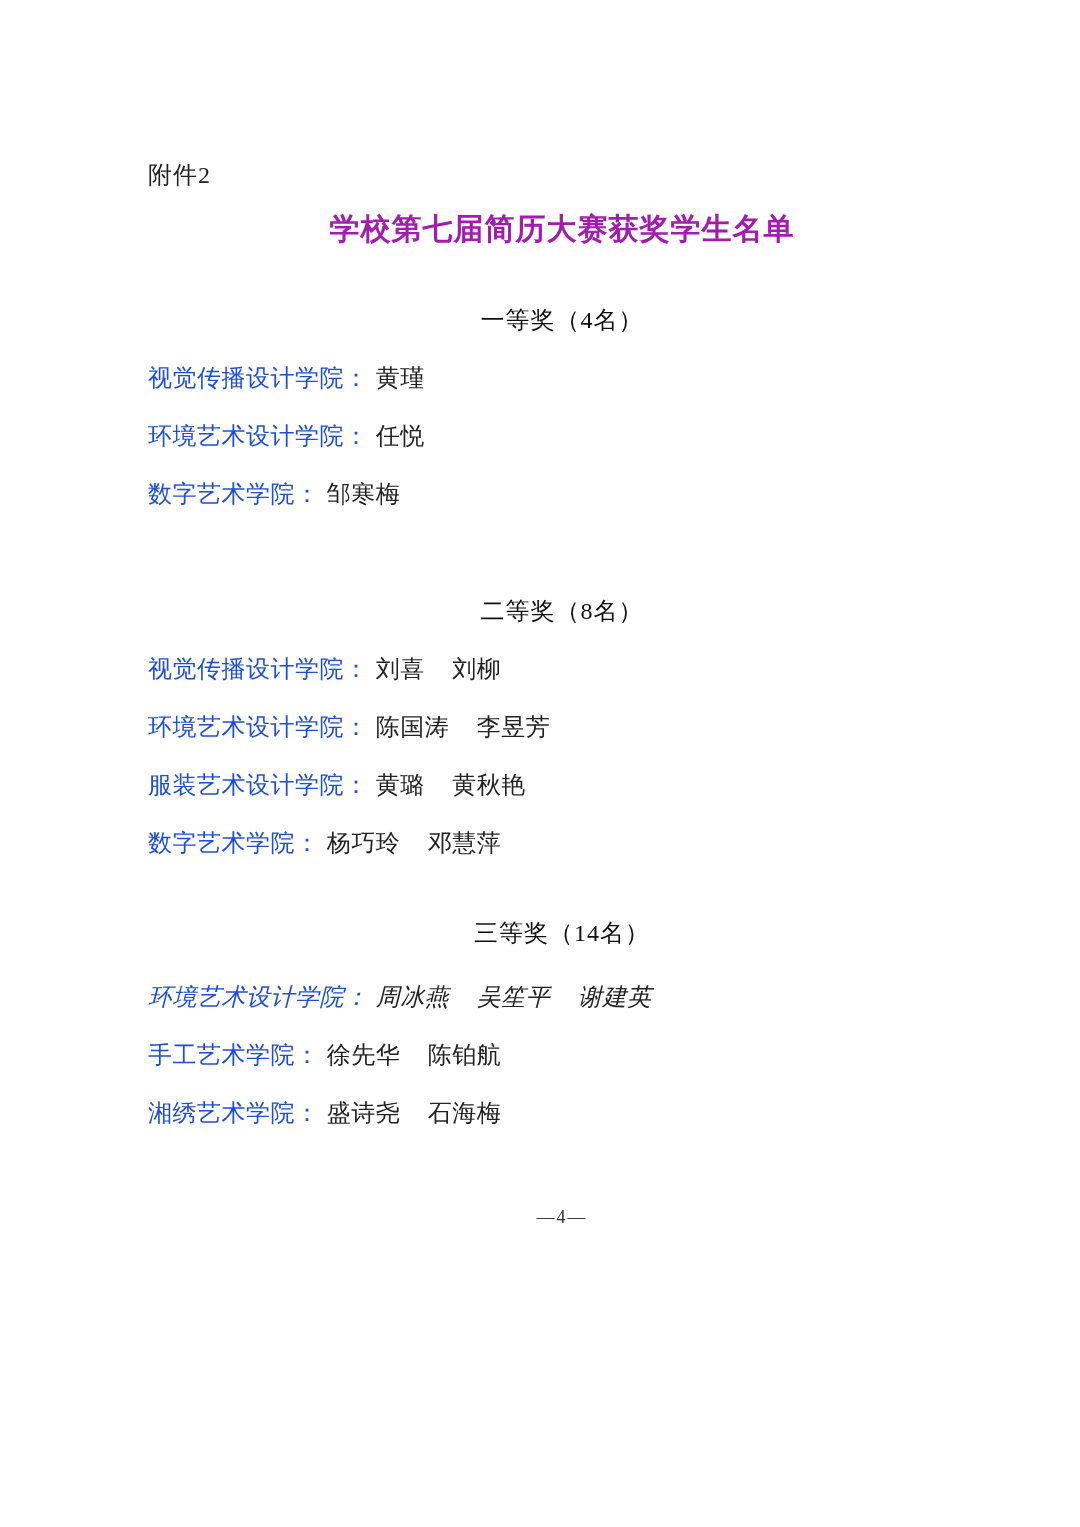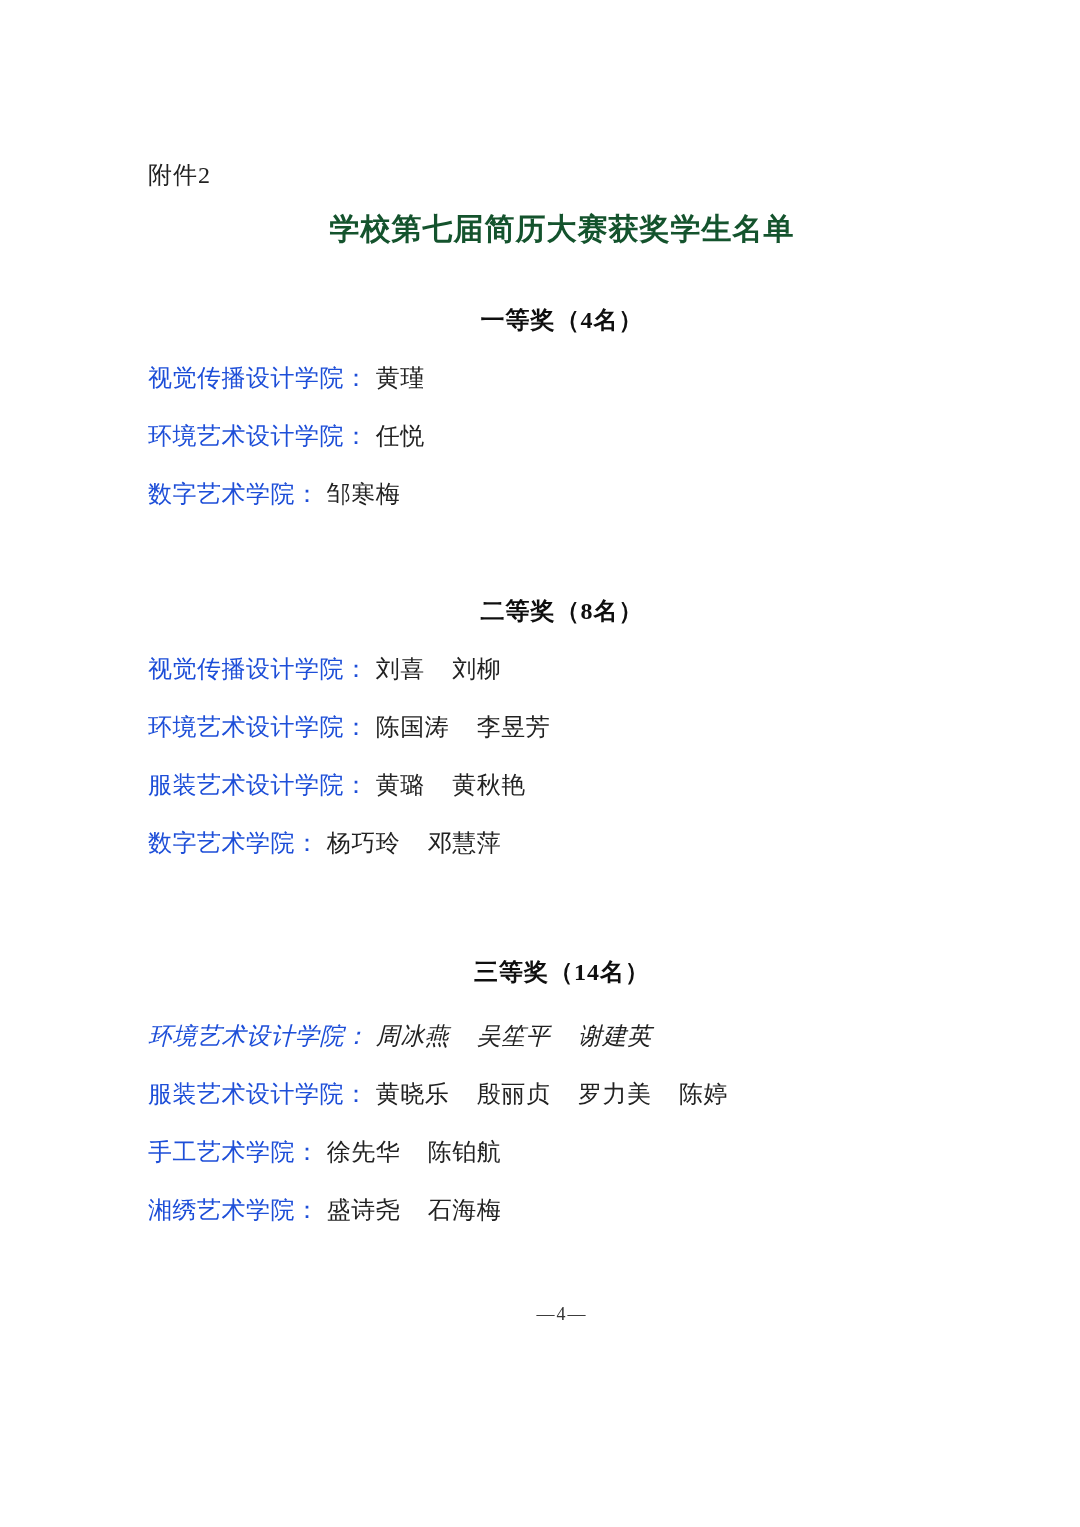"学校第七届简历大赛获奖学生名单" .title { color: #14532d -> #a21caf }
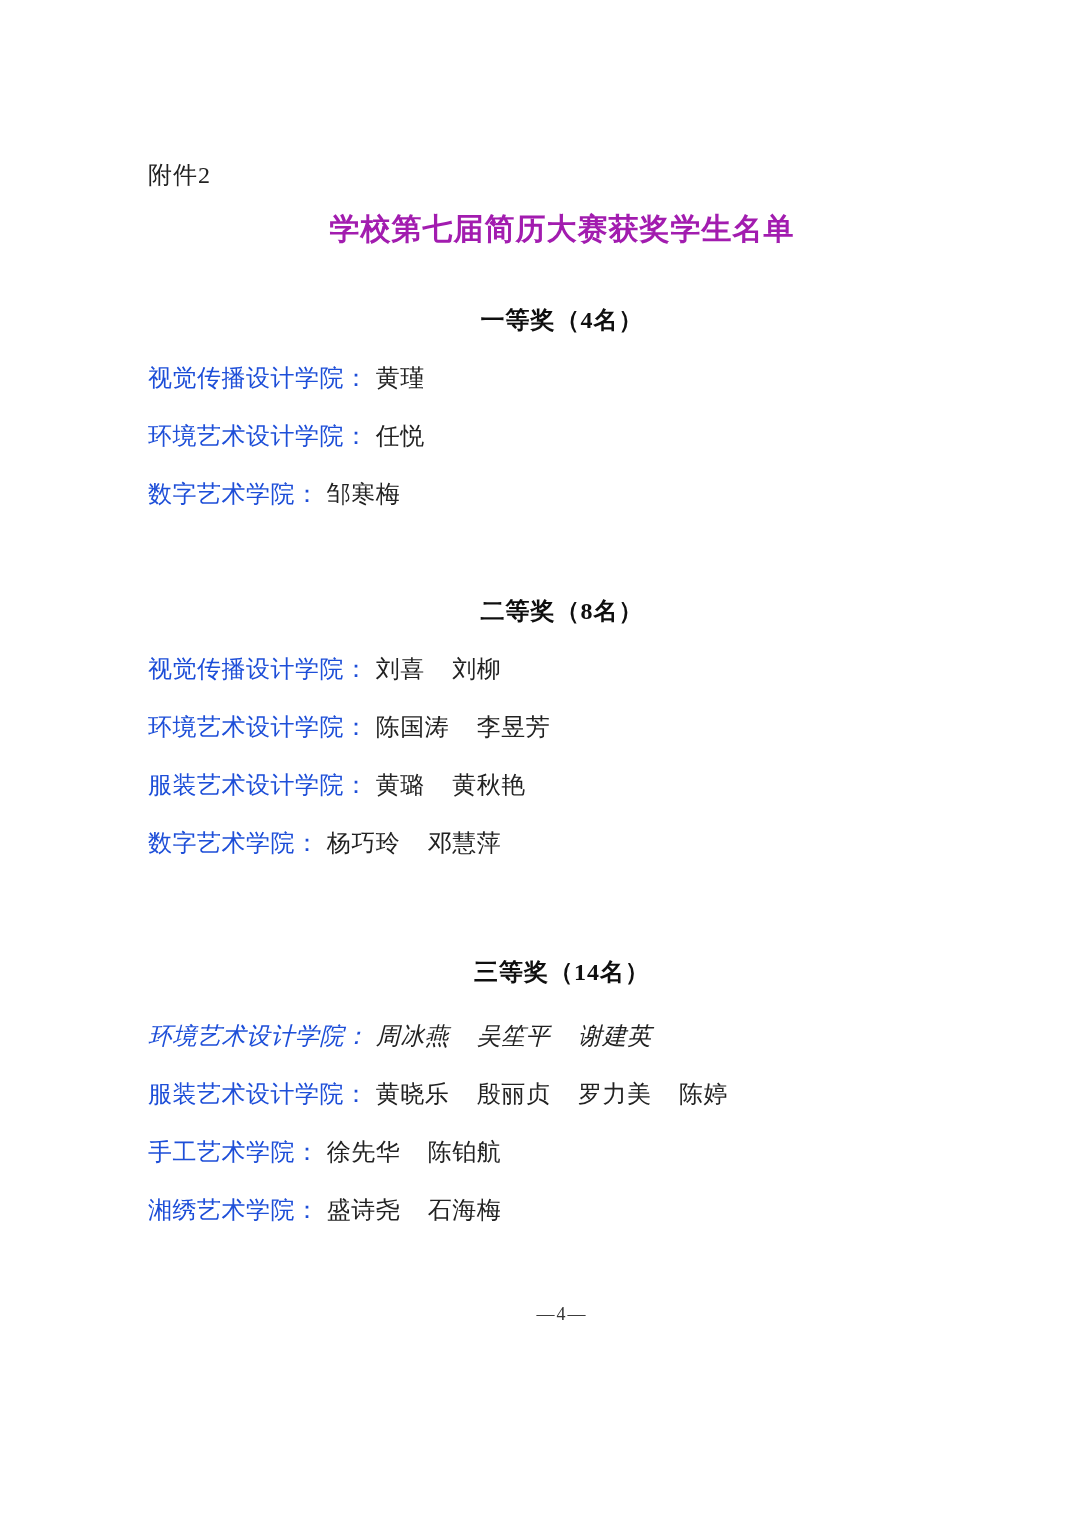"一等奖（4名）" .sec h2 { font-weight: bold -> normal }
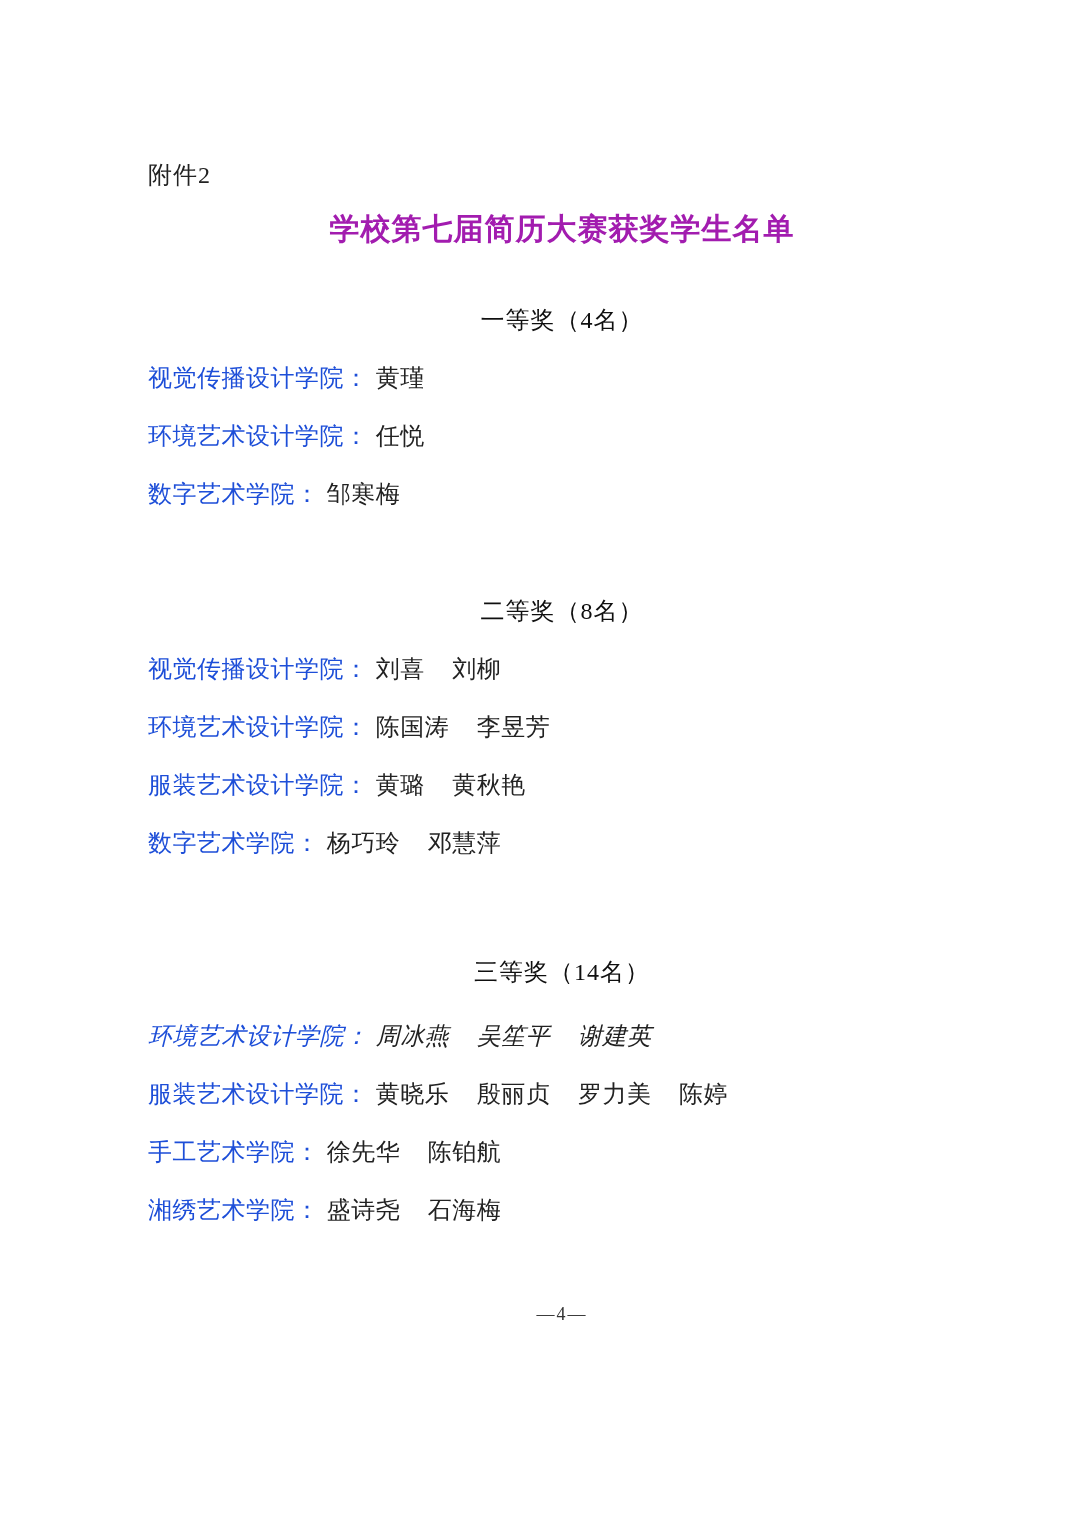"三等奖（14名）" .sec-3 h2 { margin-top: 99px -> 60px }
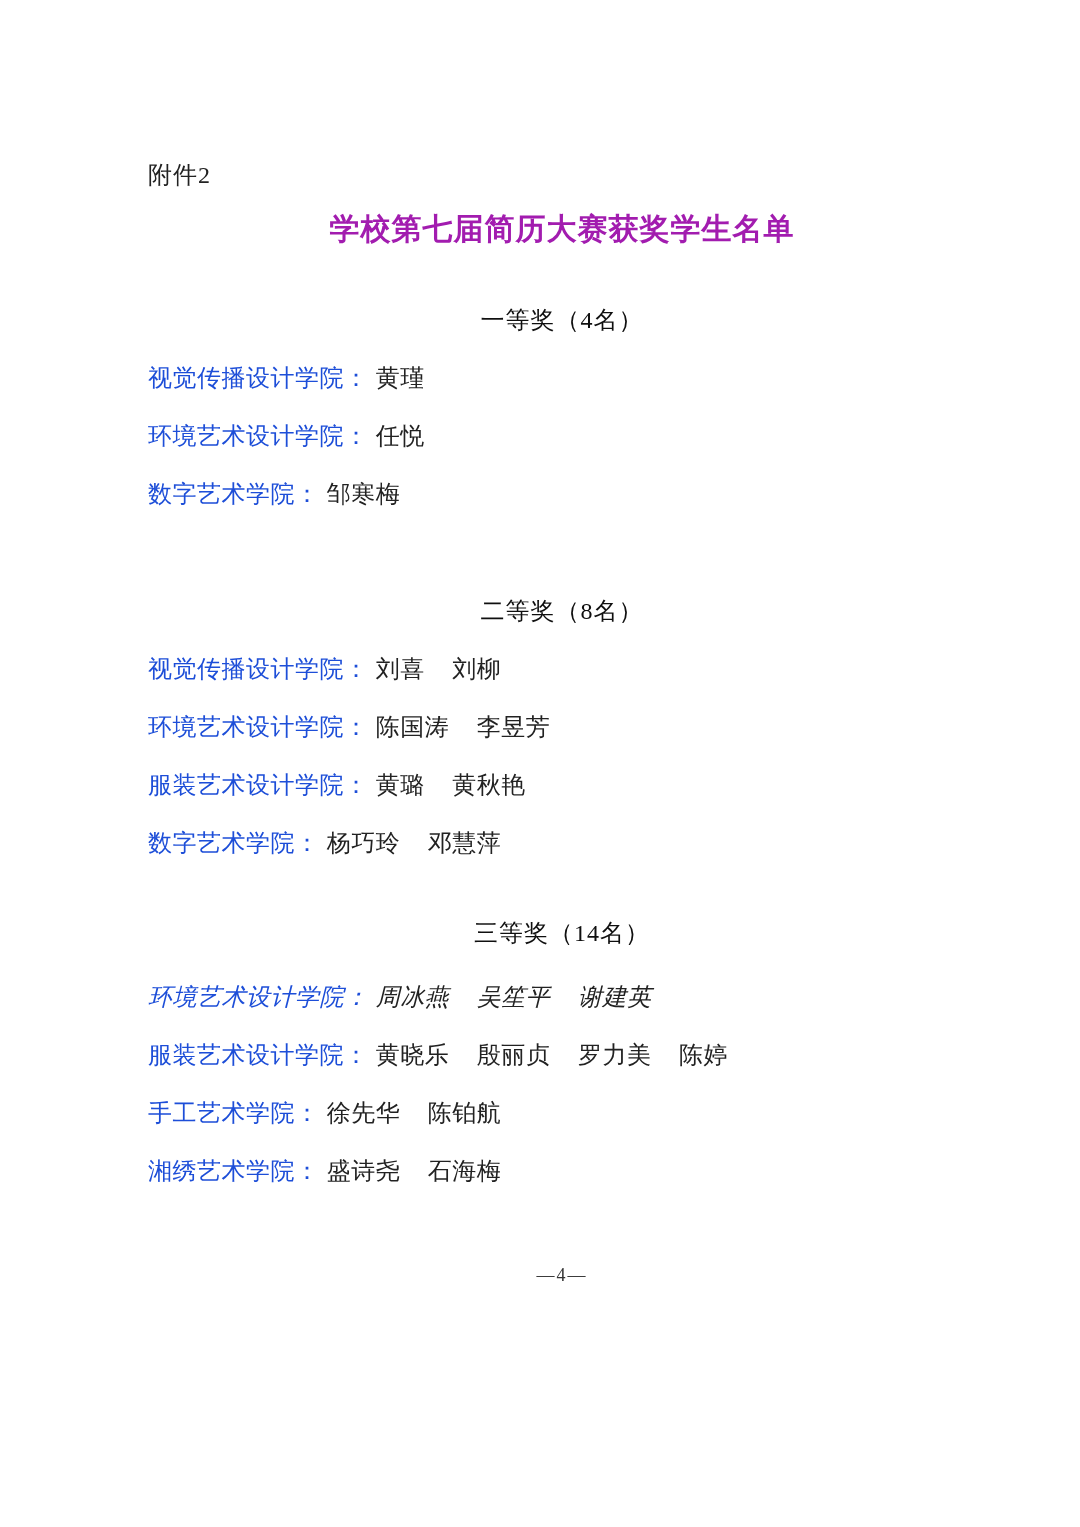"服装艺术设计学院： 黄晓乐 殷丽贞 罗力美 陈婷" div.row { html: <div><span>服装艺术设计学院：</span><span>黄晓乐</span><span>殷丽贞</span><span>罗力美</span><span>陈婷</span></div> -> none }
